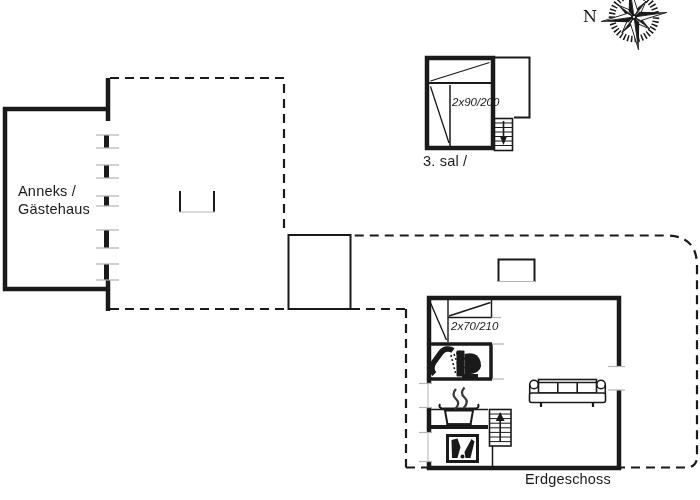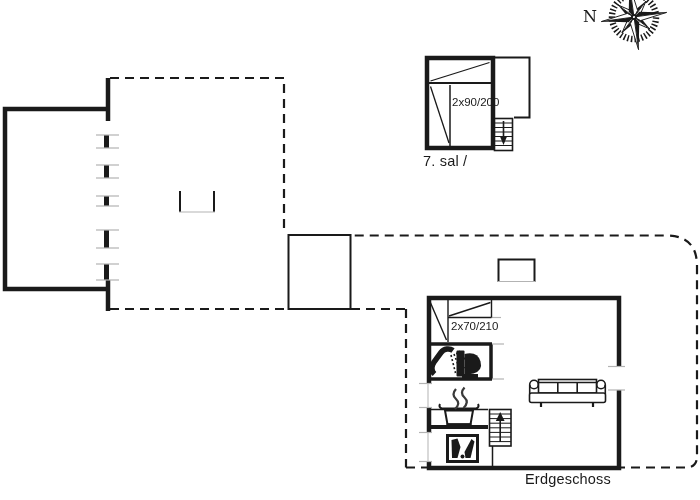"2x90/200" .dim { font-style: none -> italic }
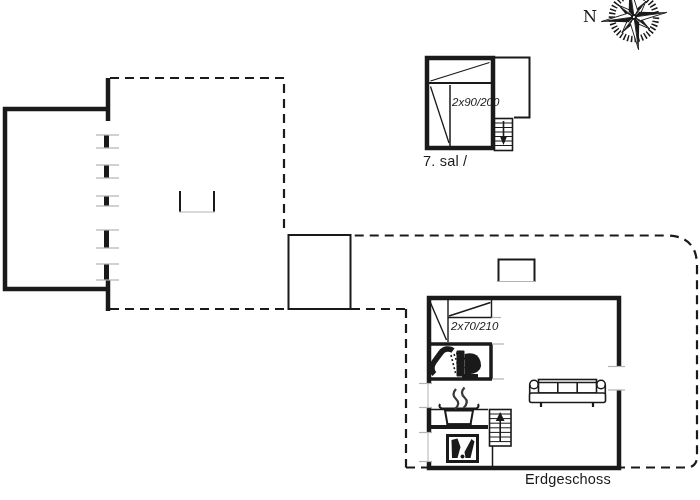"7. sal /" div { text: 7 -> 3 }
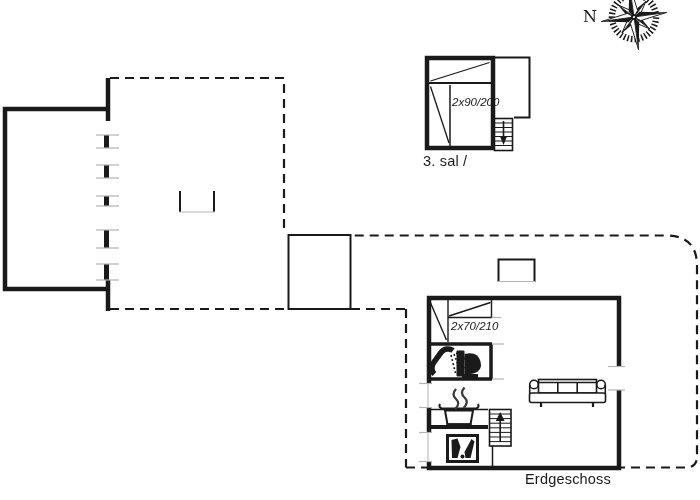"Anneks /" div.lbl { html: none -> <div> <div>Anneks /</div> <div>Gästehaus</div> </div> }
